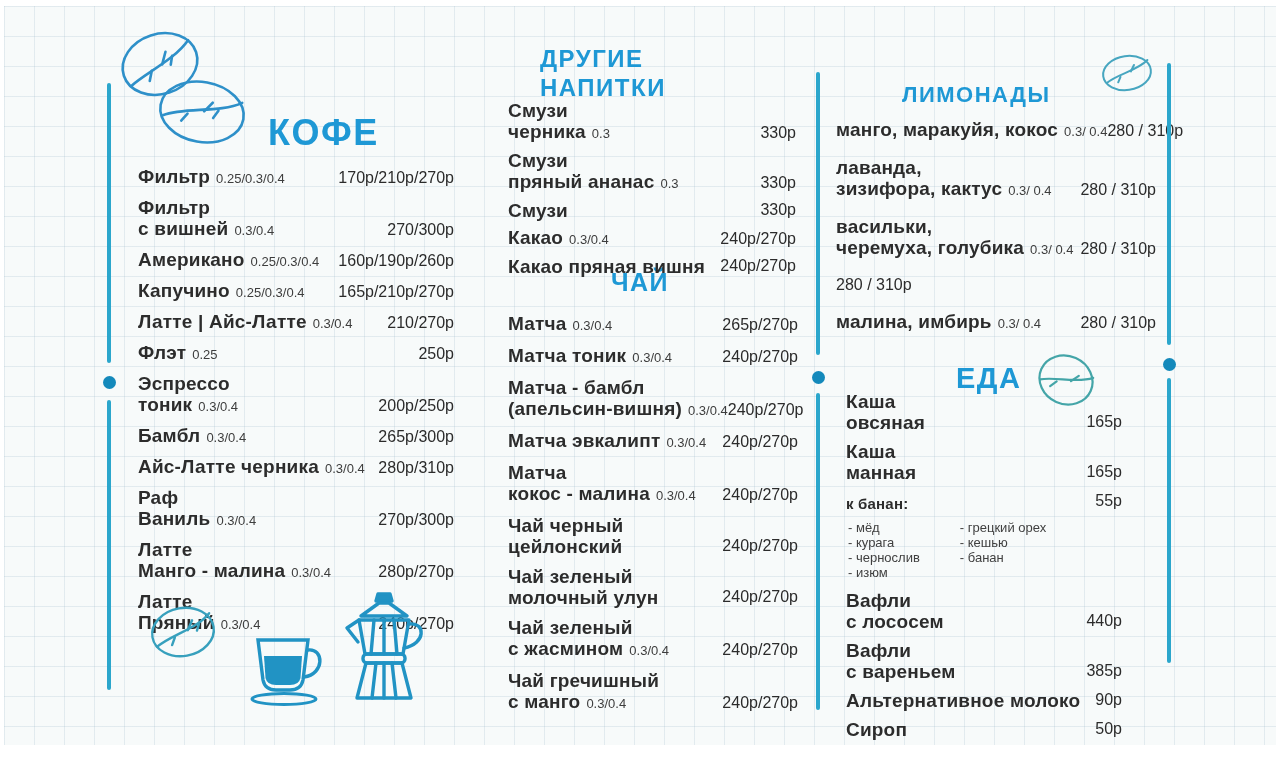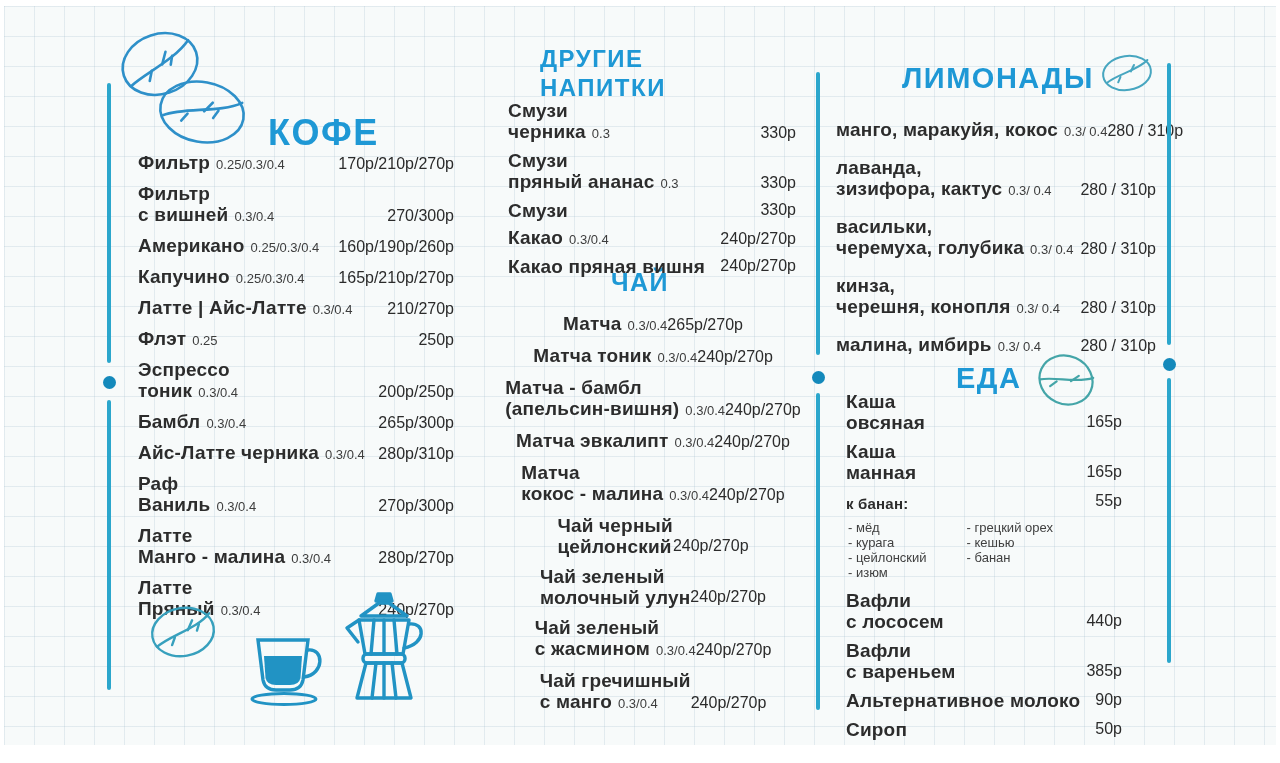"ЛИМОНАДЫ" #title-lemonades { font-size: 29px -> 22px; top: 62px -> 82px }
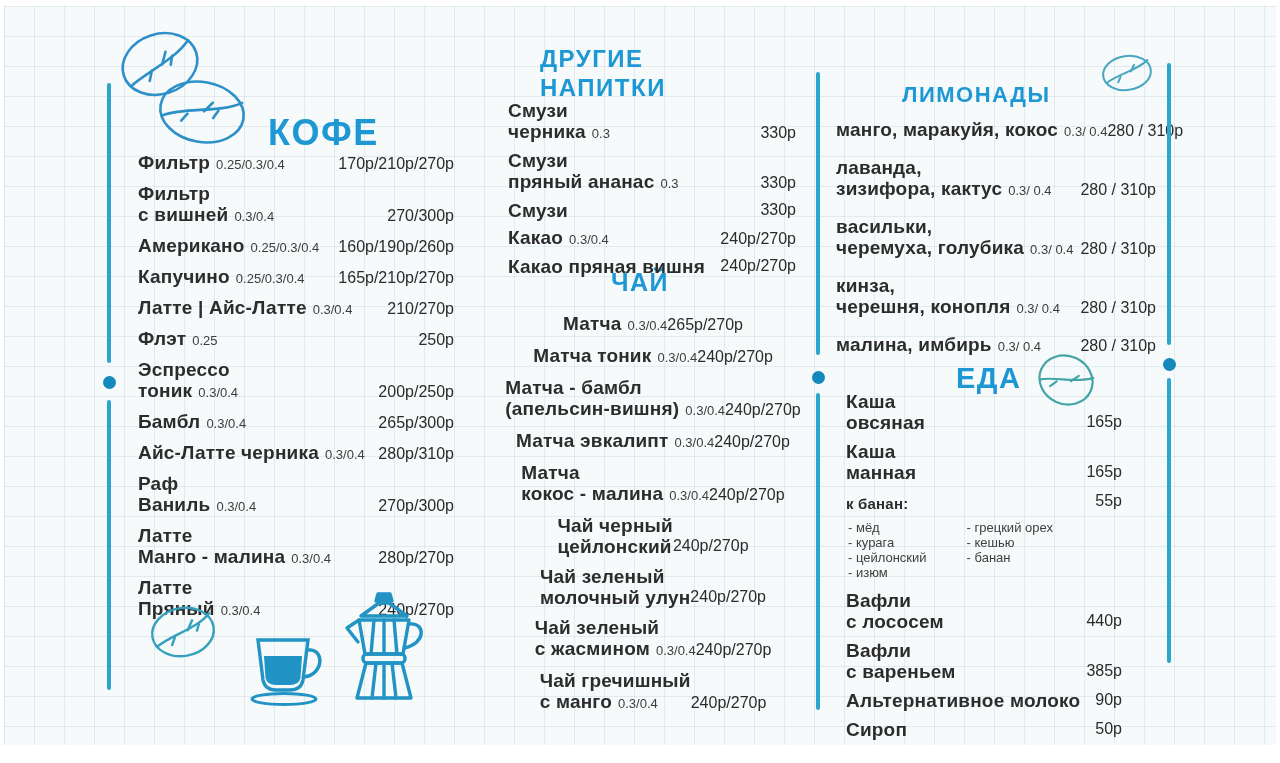"Фильтр 0.25/0.3/0.4" #coffee-items { top: 152px -> 166px }
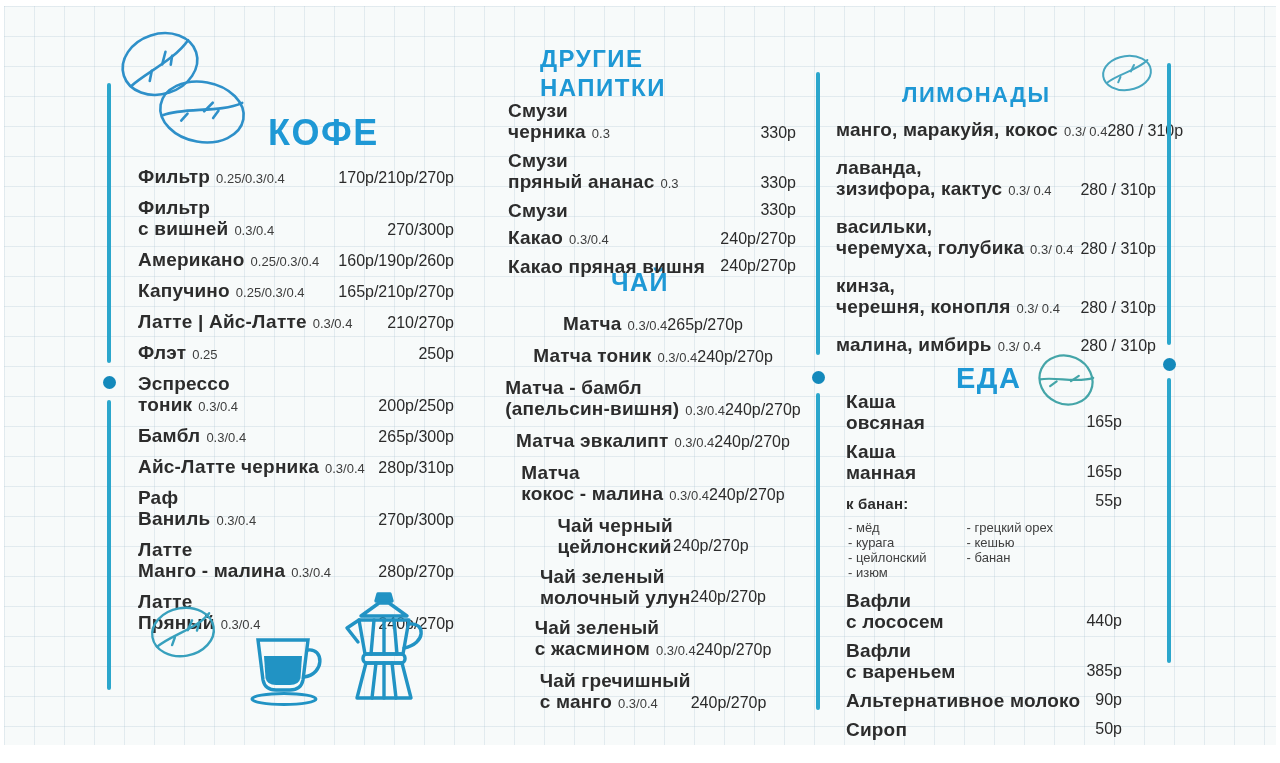"кинза," div.nm { html: <div> <div>кинза,</div> <div>черешня, конопля<span>0.3/ 0.4</span></div> </div> -> none }
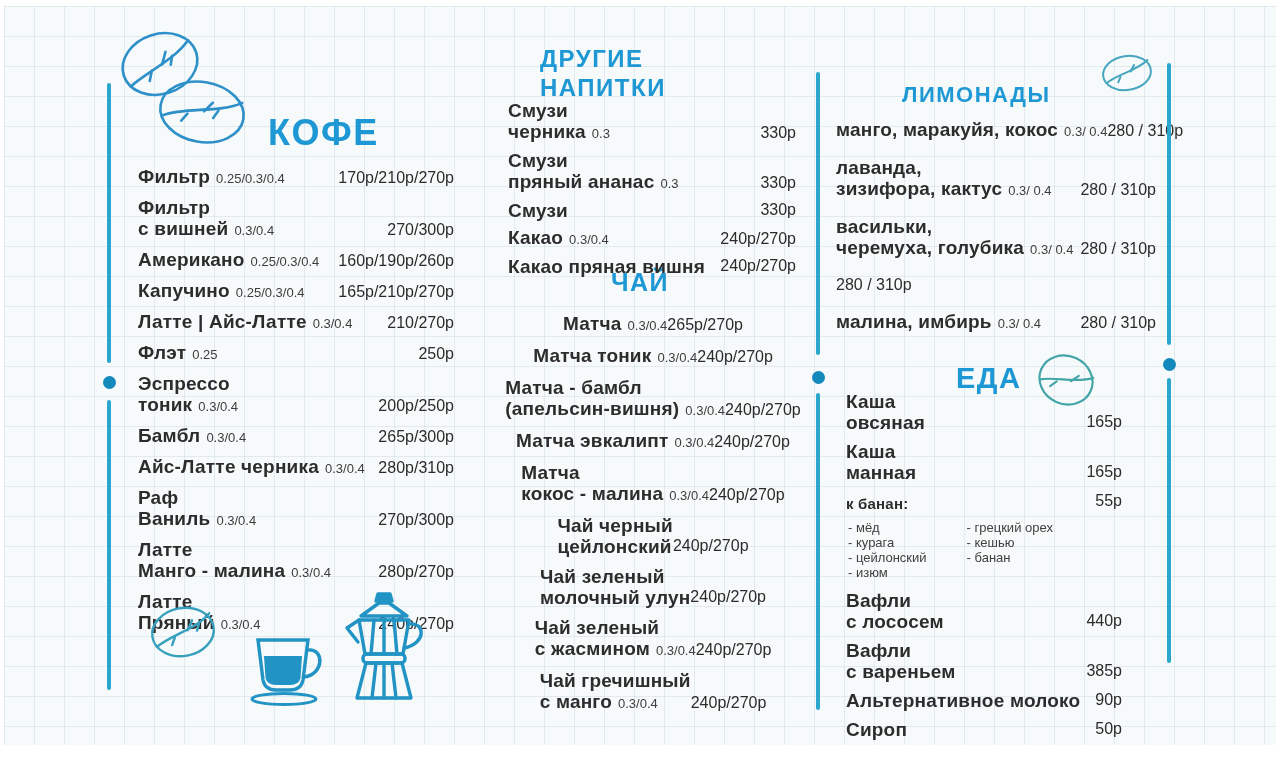"Матча 0.3/0.4" #tea-items .row { justify-content: center -> none }
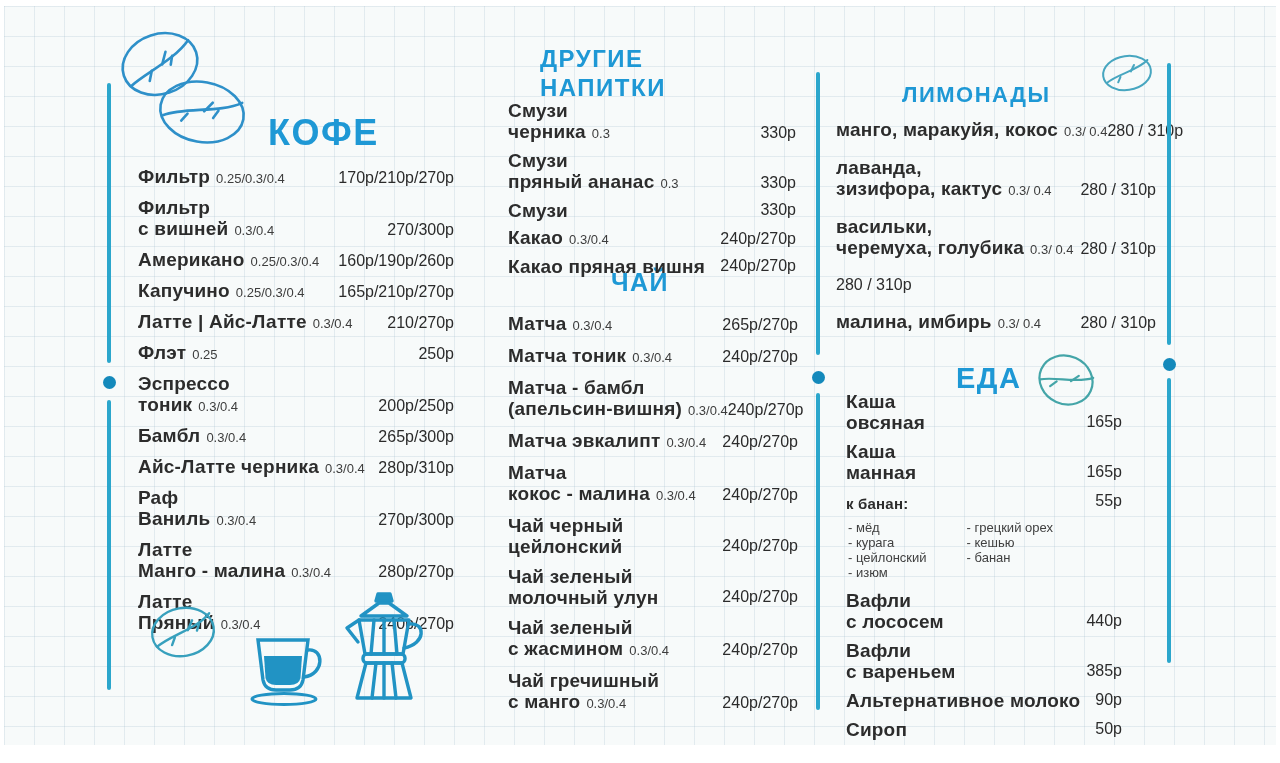"- цейлонский" div { text: цейлонский -> чернослив }
